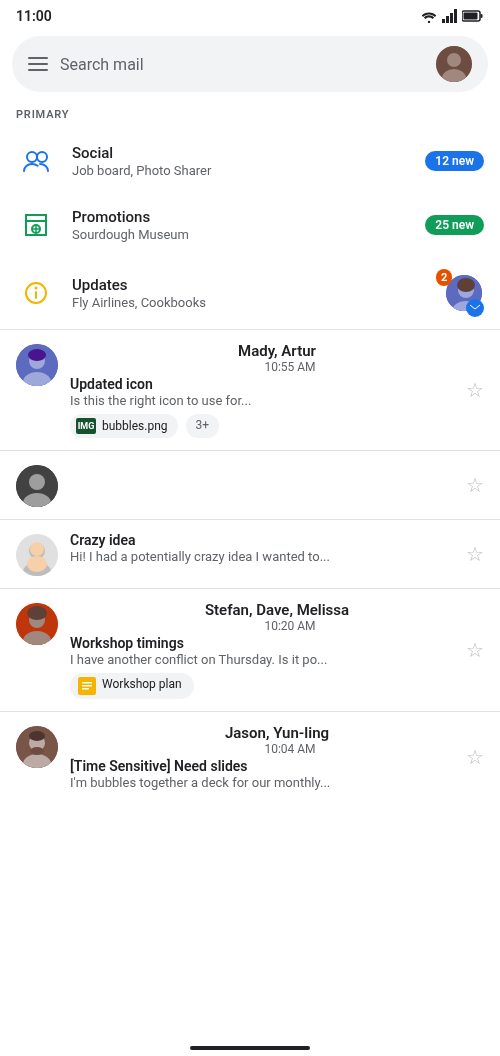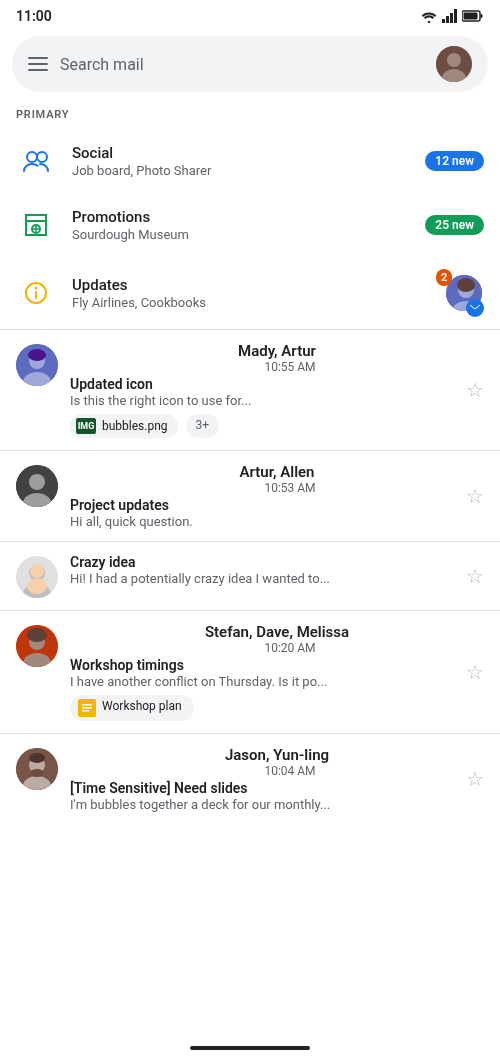"Artur, Allen" div.email-content { html: <div> <div> <span>Artur, Allen</span> <span>10:53 AM</span> </div> <div>Project updates</div> <div>Hi all, quick question.</div> </div> -> none }
